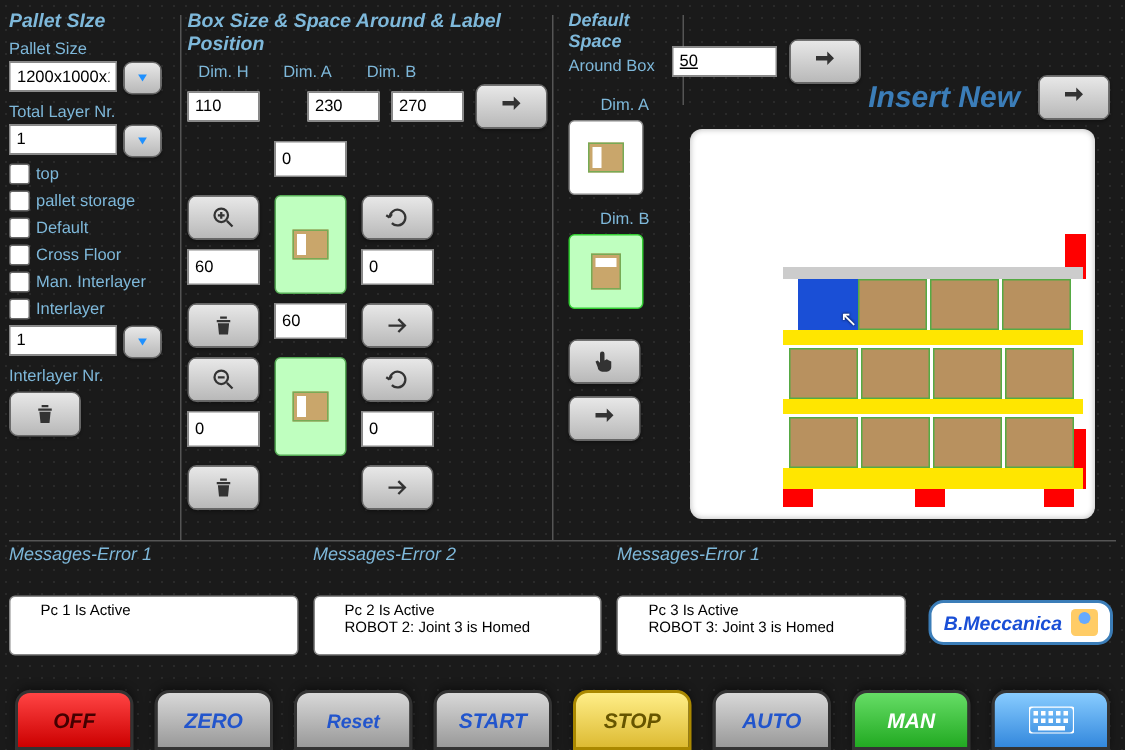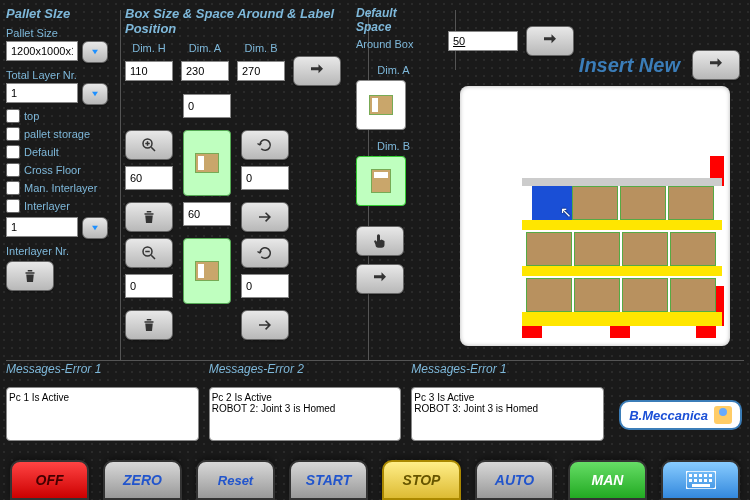"Default Space" .panel-default { left: 356px -> 379px }
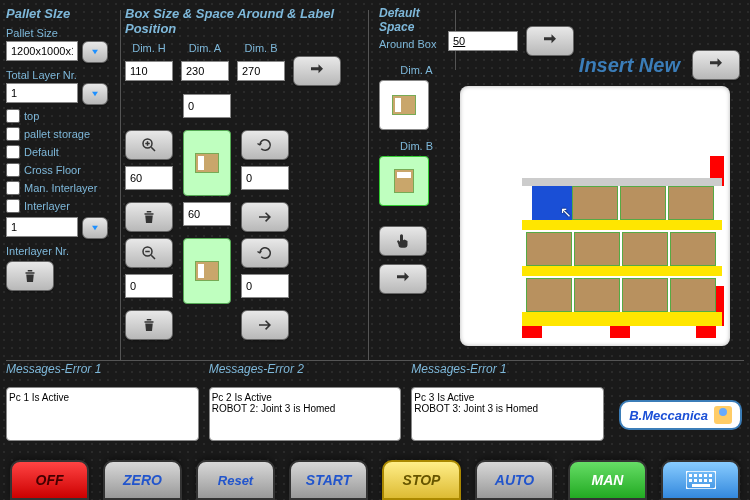"230" input.input-txt { margin-left: none -> 24px }
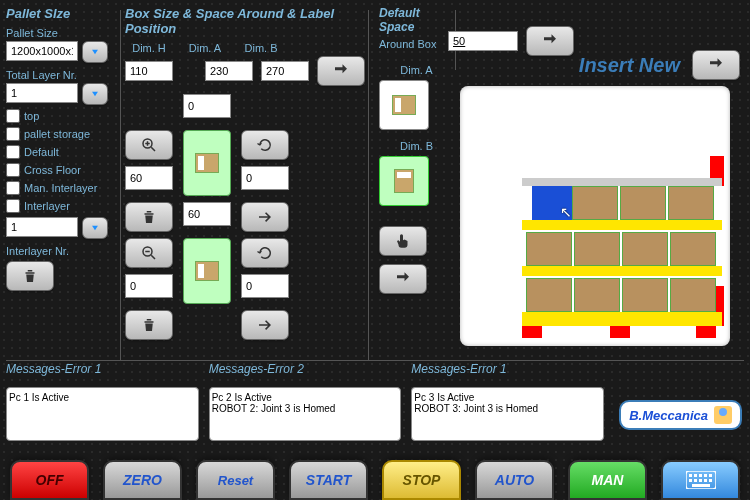"Messages-Error 1" .msg-title { margin-bottom: 11px -> 21px }
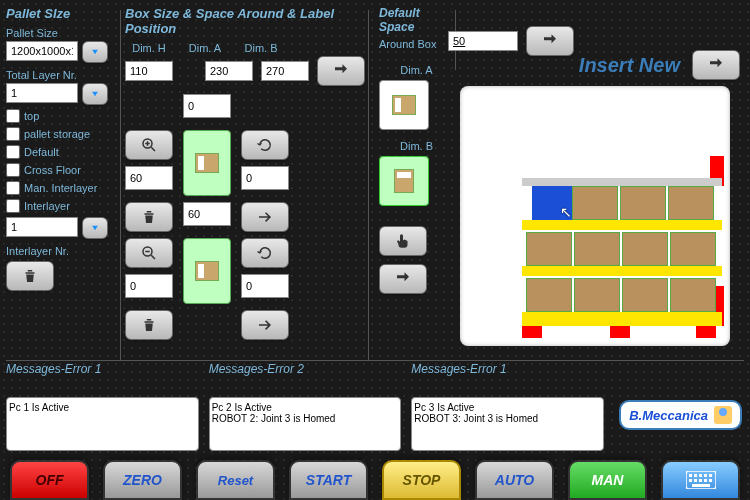"Pc 1 Is Active" .msg-box { height: 54px -> 40px; padding: 4px 2px -> 4px 20px }
